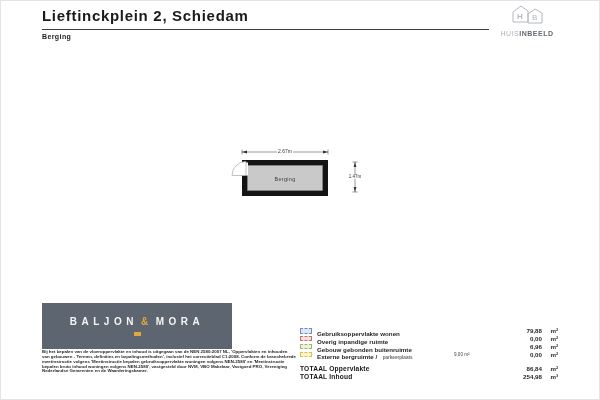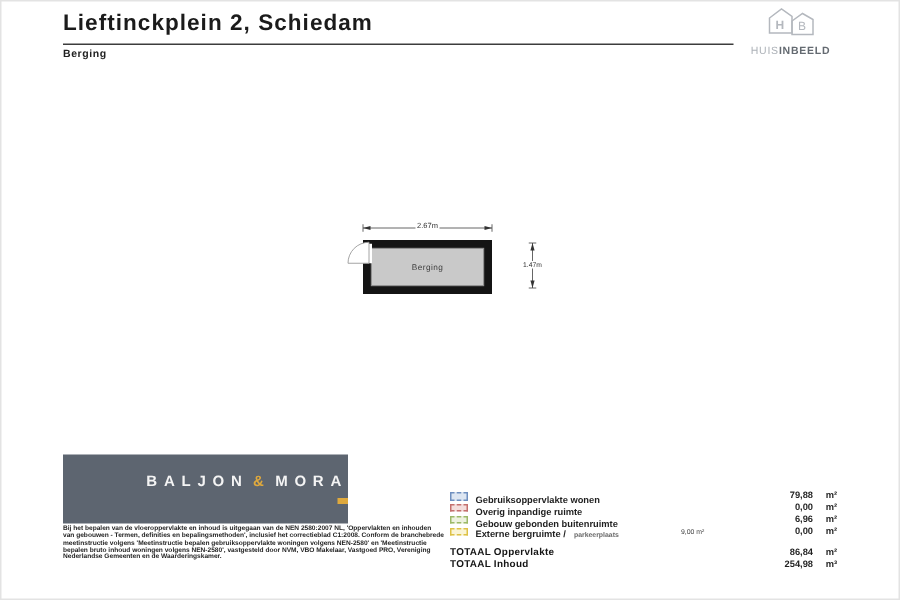"BALJON & MORA" .agency { align-items: flex-end -> center }
